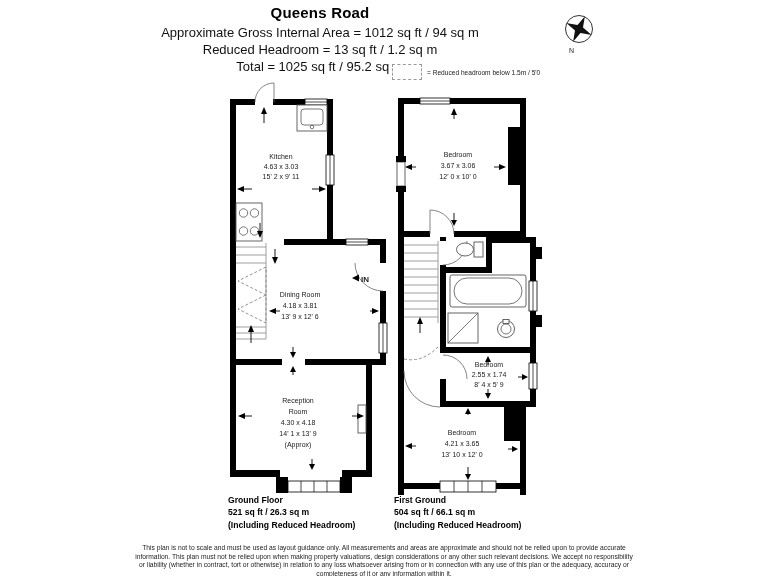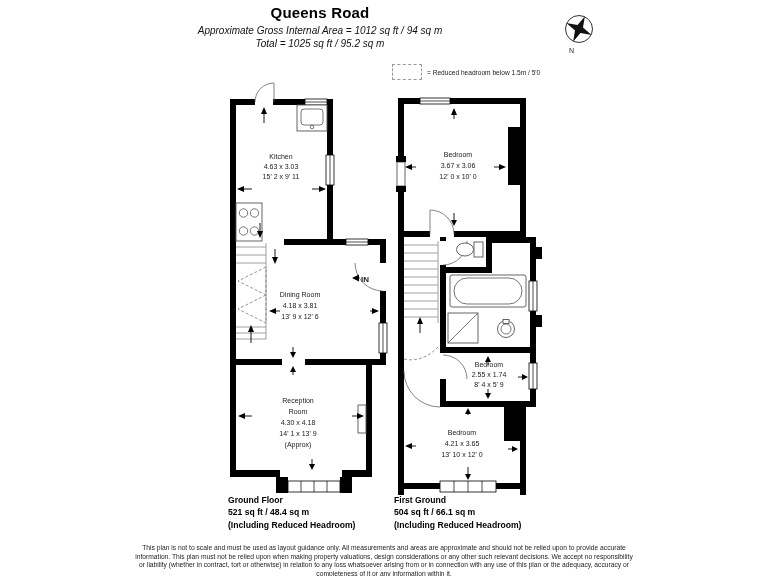"Approximate Gross Internal Area =" .sub { font-size: 10px -> 13px; font-style: italic -> none }
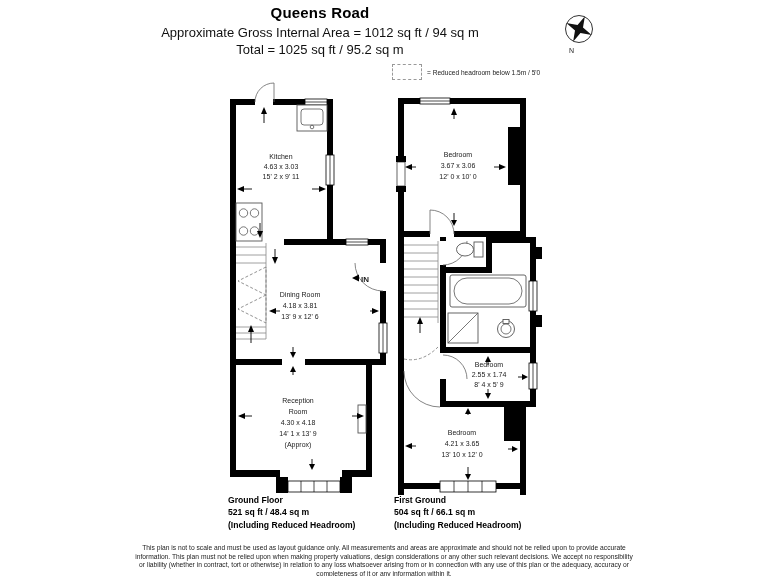"Reduced Headroom = 13 sq" div.sub { html: none -> <div>Reduced Headroom = 13 sq ft / 1.2 sq m</div> }
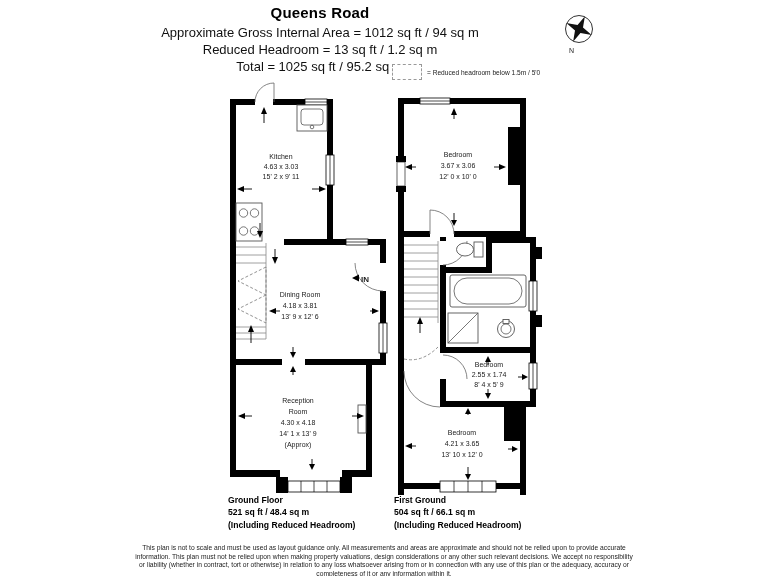"521 sq ft / 48.4" div { text: 48.4 -> 26.3 }
